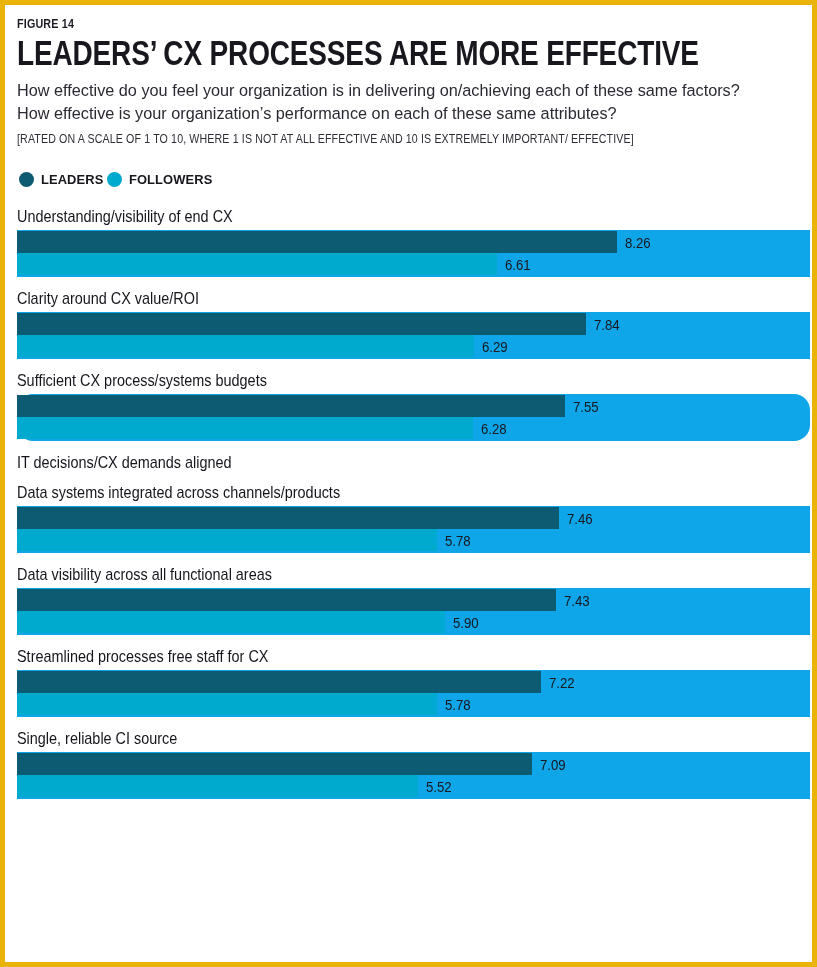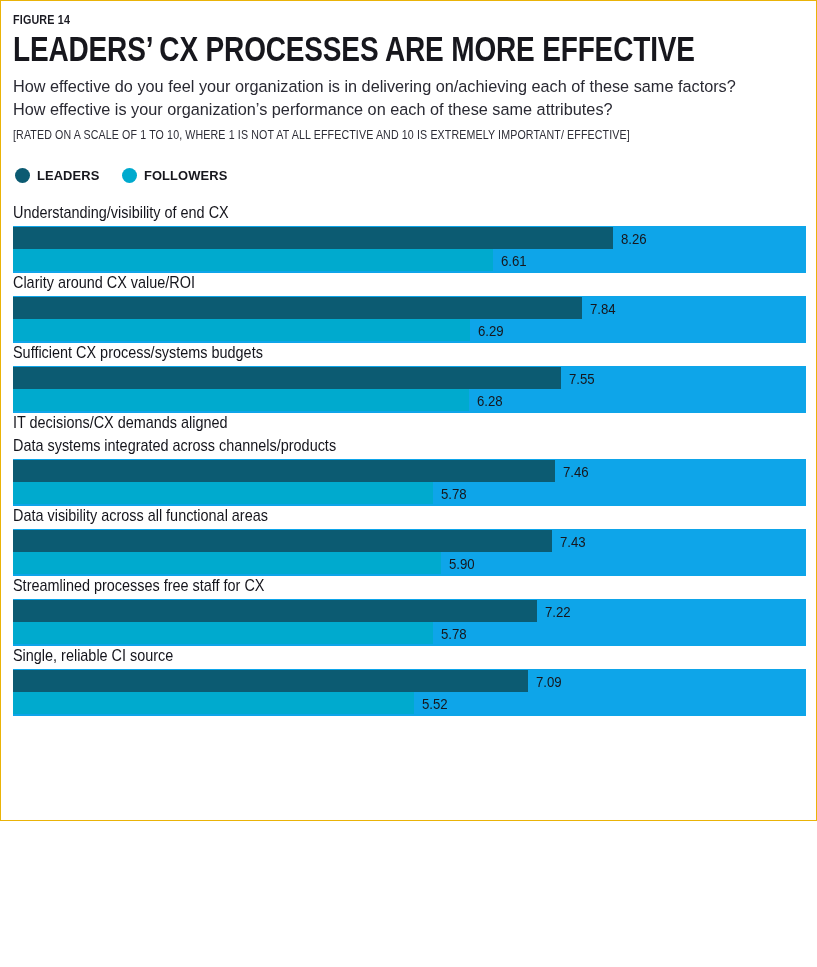"FIGURE 14" .figure-frame { border: 1px solid #eab308 -> 5px solid #eab308; height: 821px -> 967px }
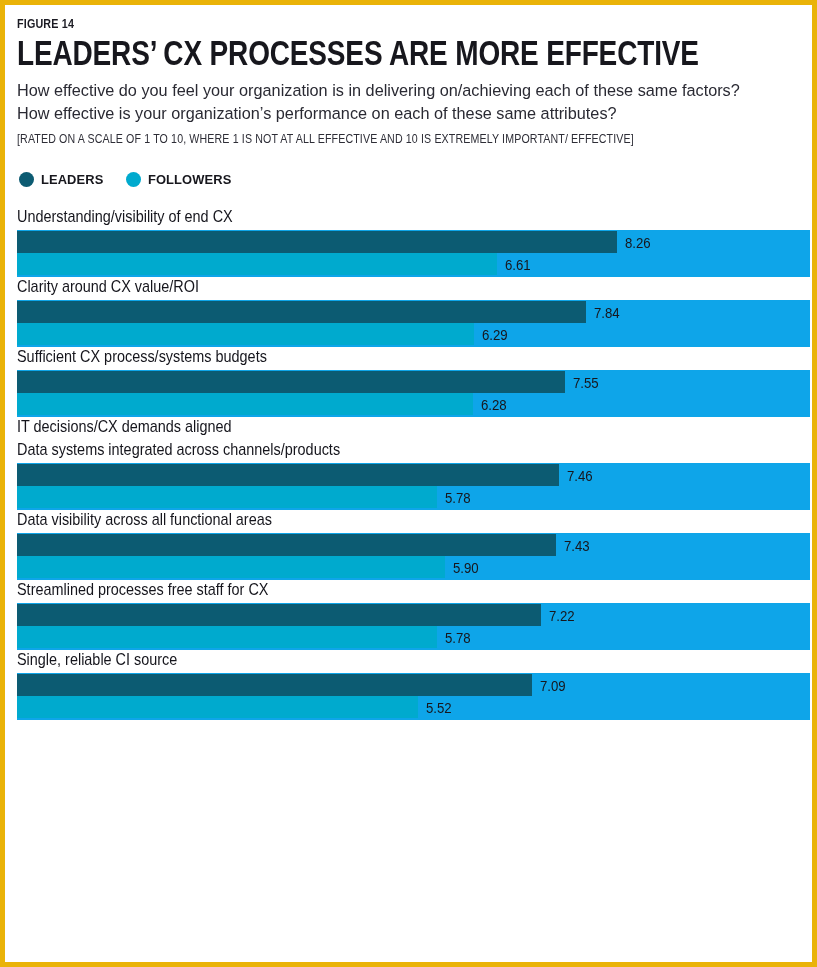"LEADERS" .legend { gap: 19px -> 0 }
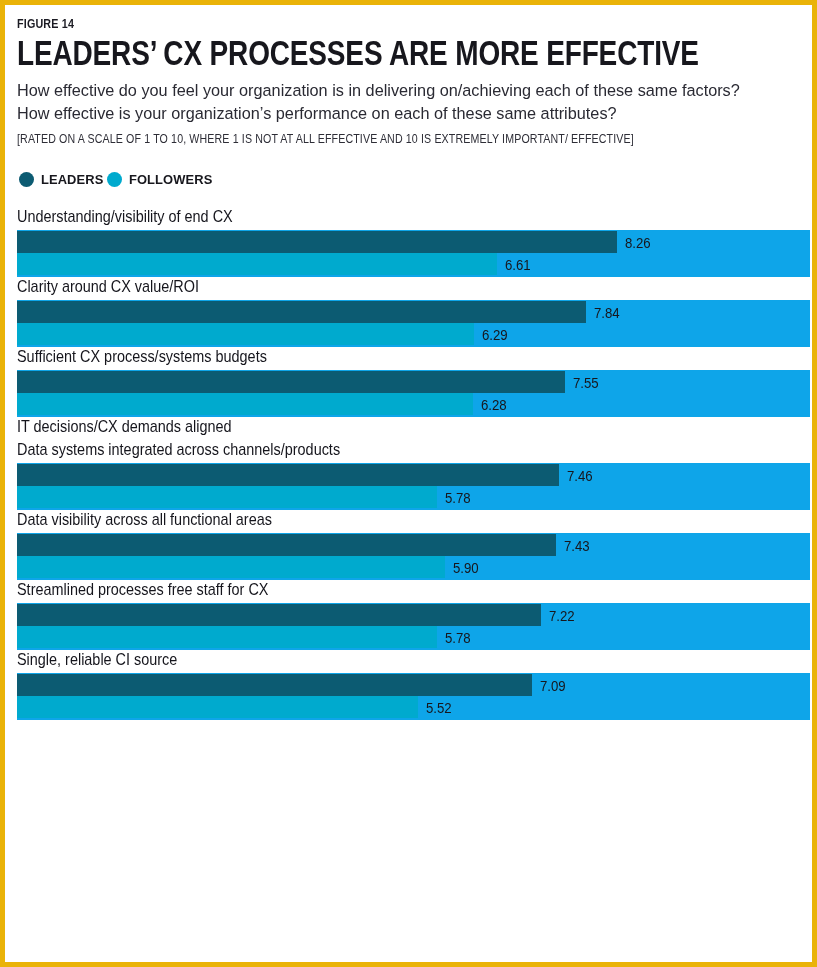"Understanding/visibility of end CX" .bar-group { margin-bottom: none -> 12px }
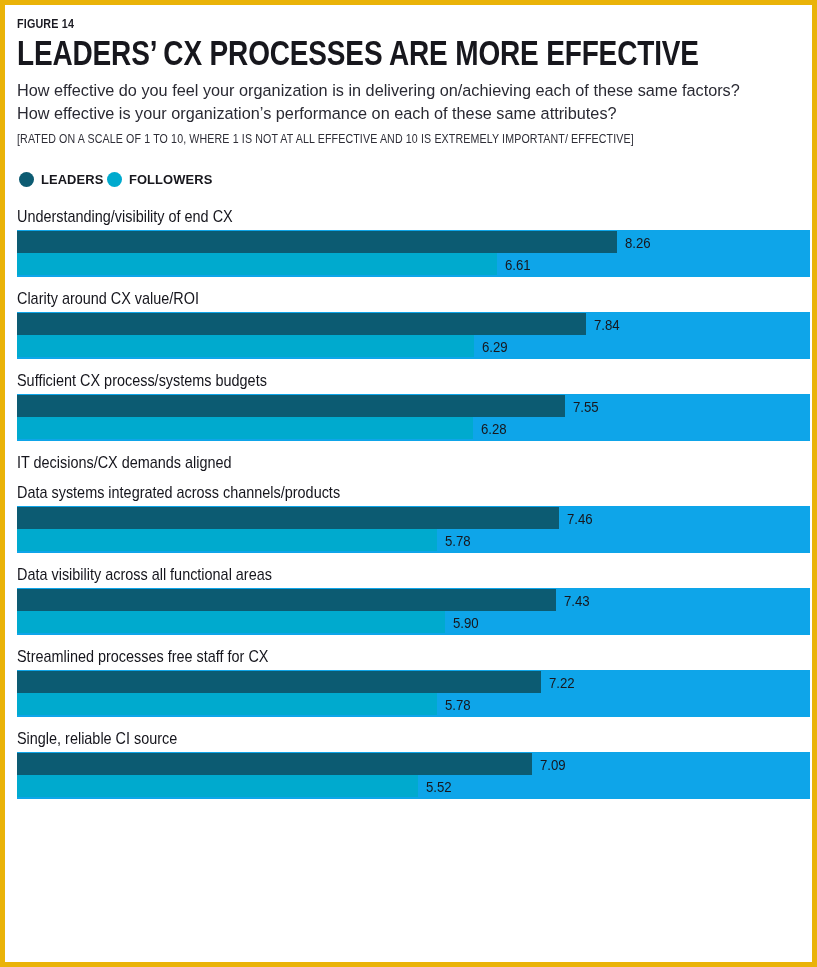"7.55" div.track { border-radius: none -> 16px }
